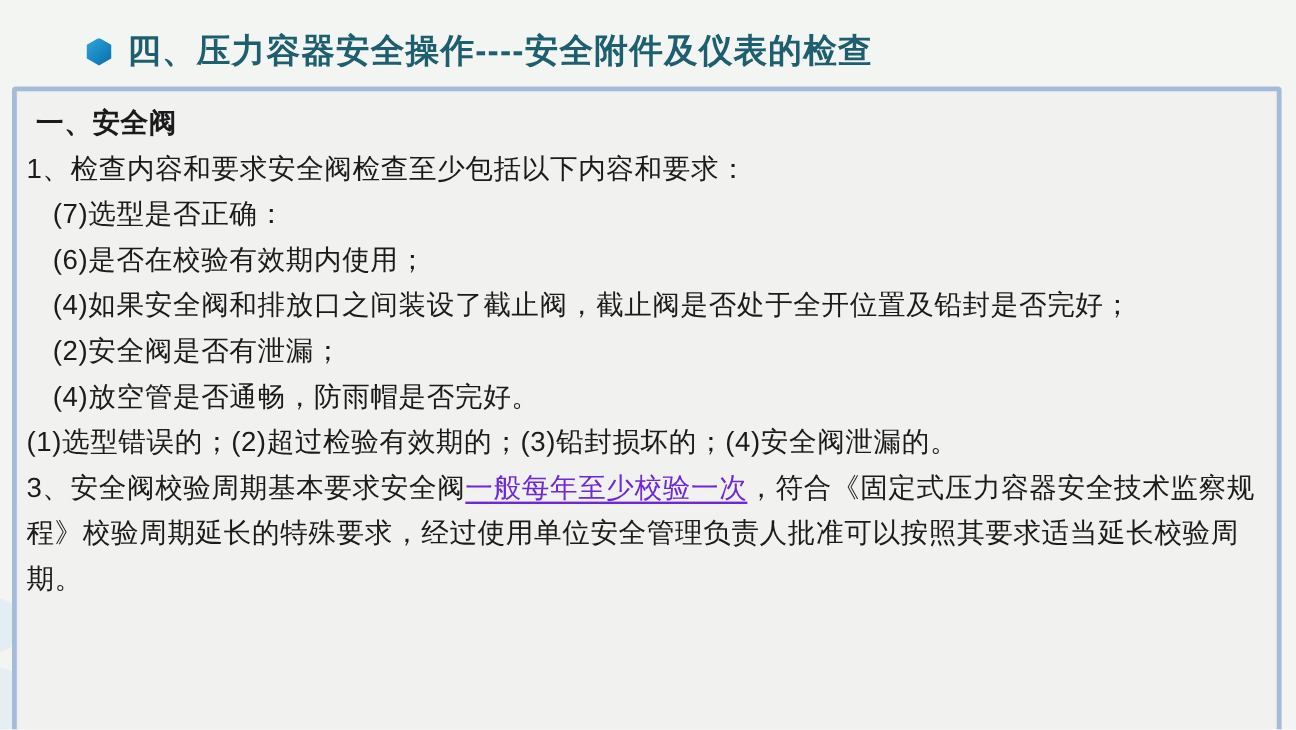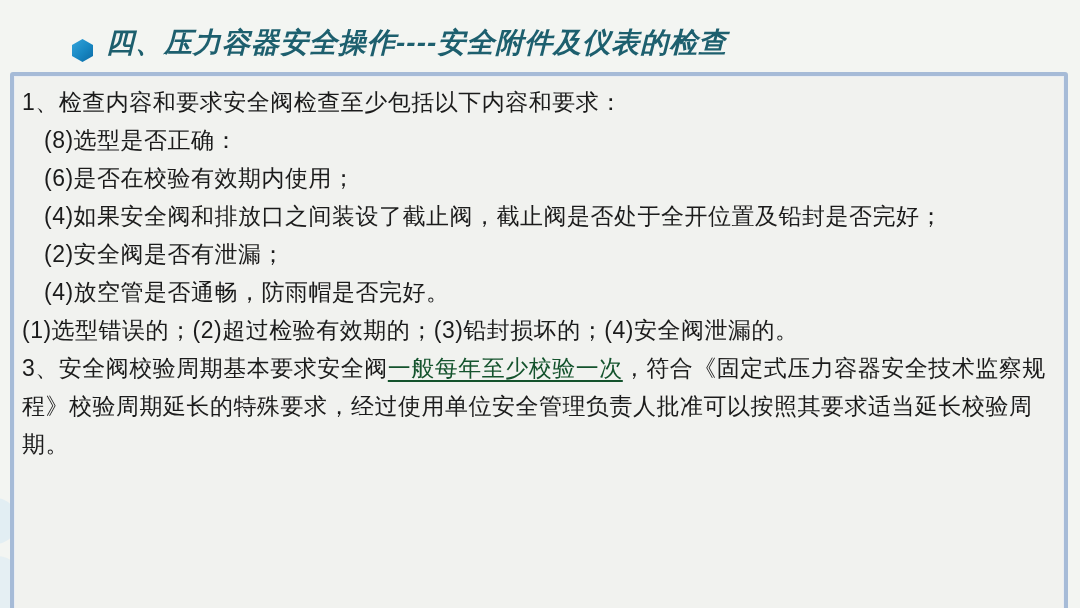"四、压力容器安全操作----安全附件及仪表的检查" .title-row { align-items: flex-end -> center; font-style: italic -> none }
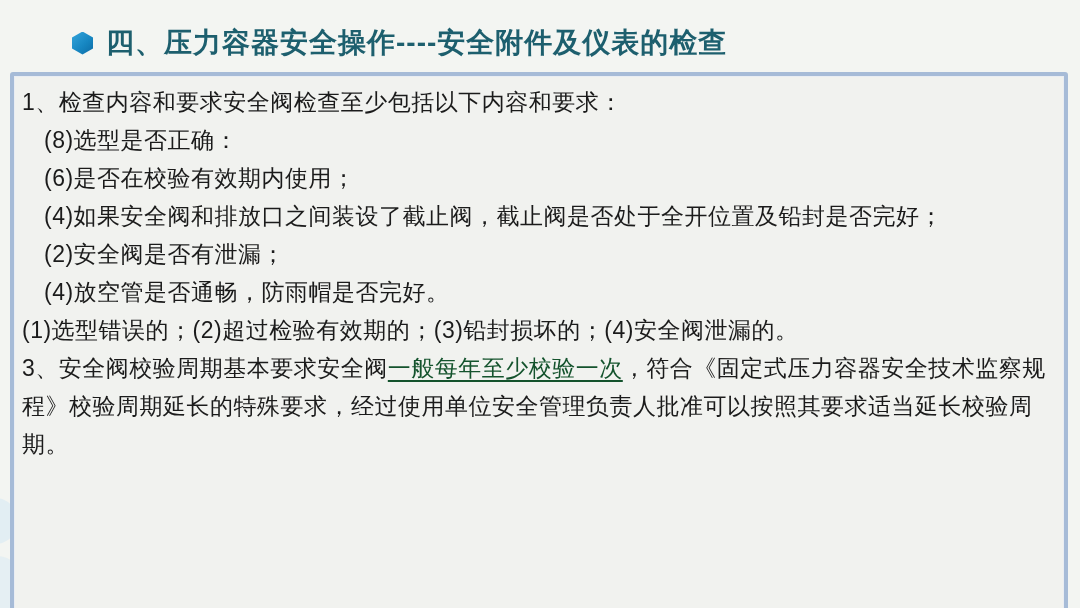"一、安全阀" p.p-heading { html: none -> <p>一、安全阀</p> }
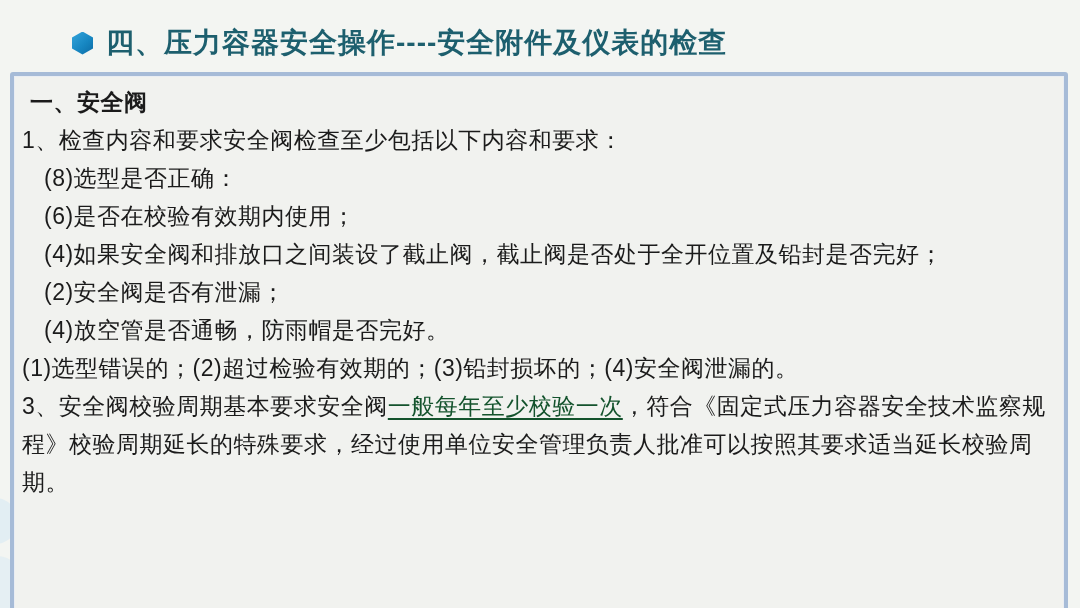"(8)选型是否正确：" p.p-sub { text: 8 -> 7 }
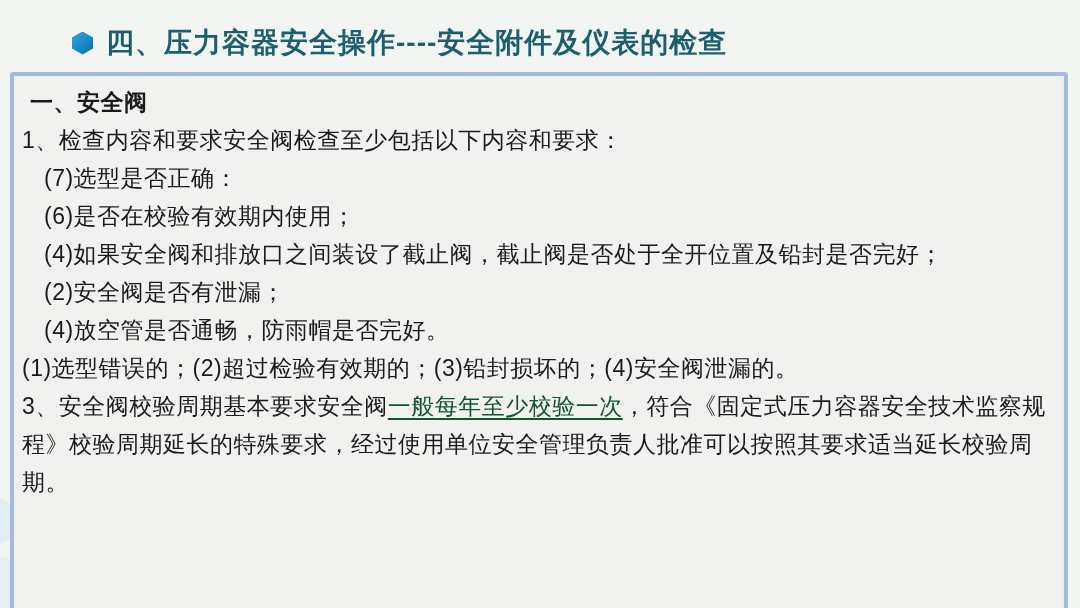"一般每年至少校验一次" .hl-blue { color: #14532d -> #6d28d9 }
